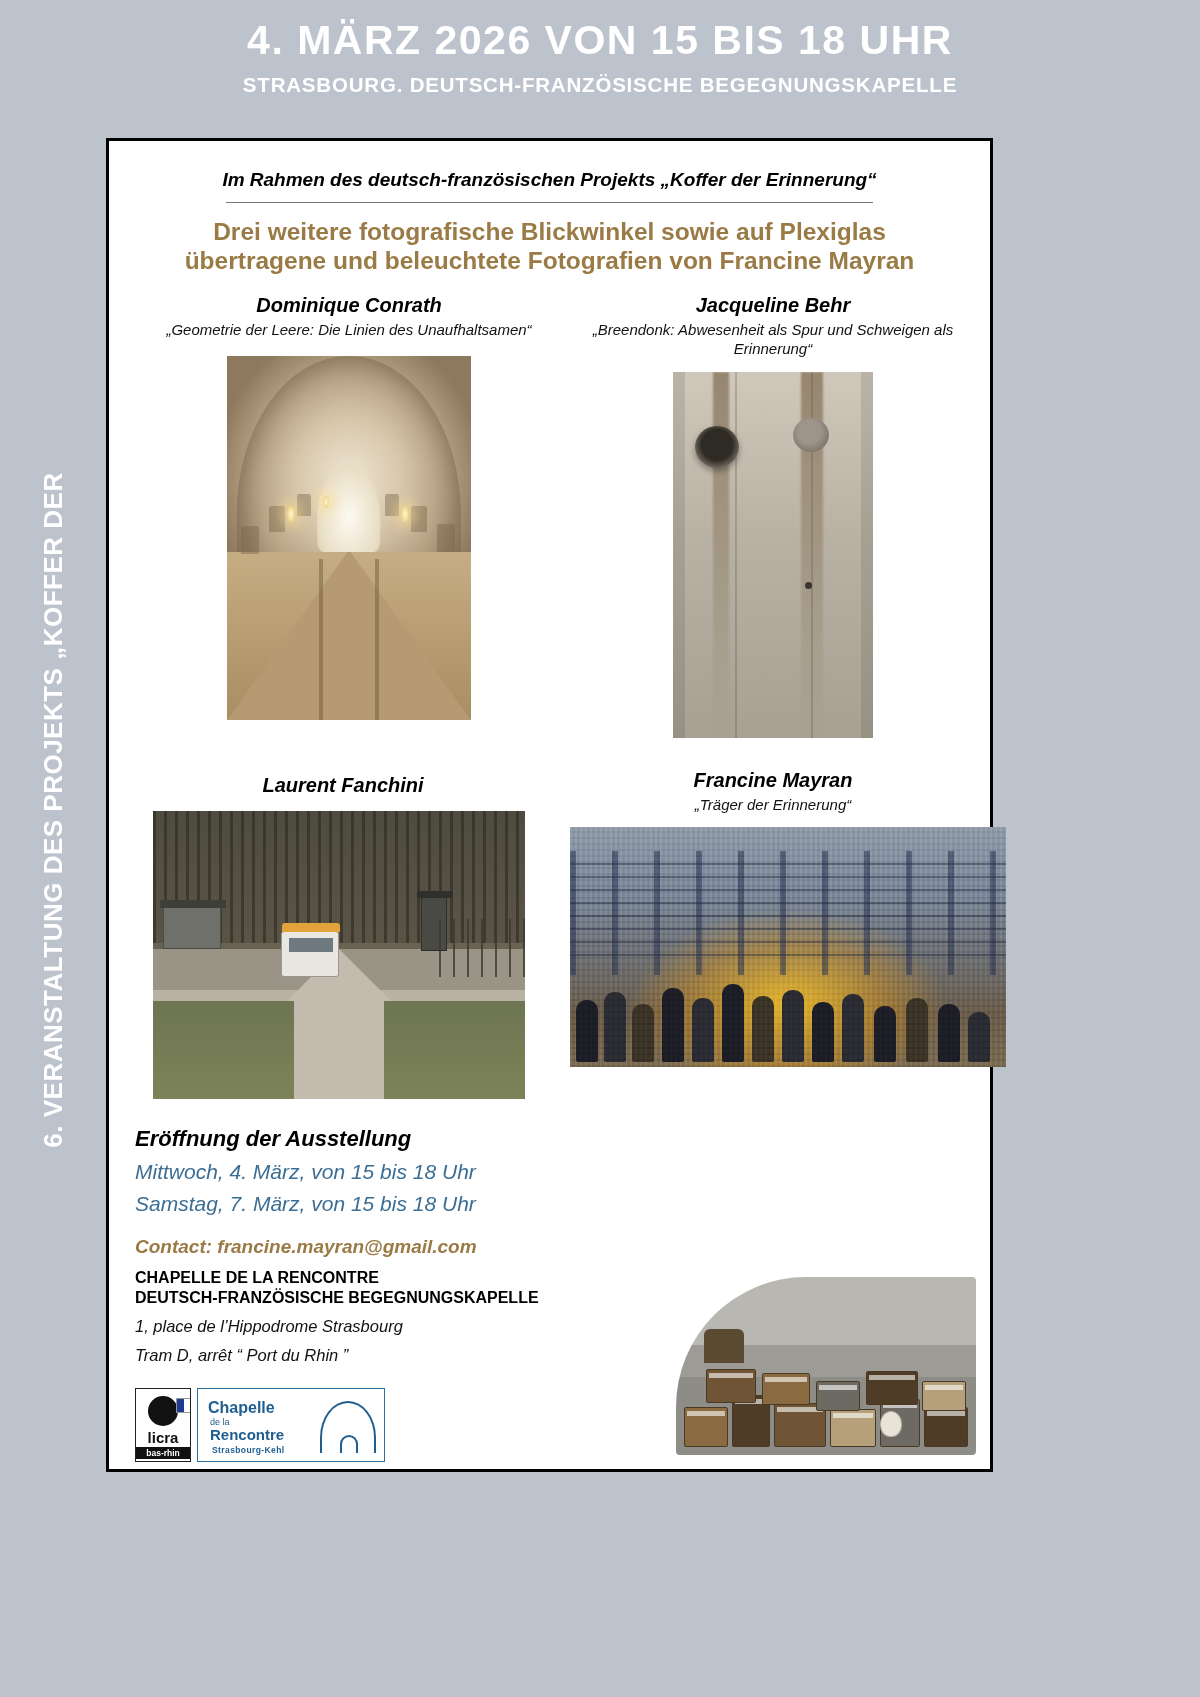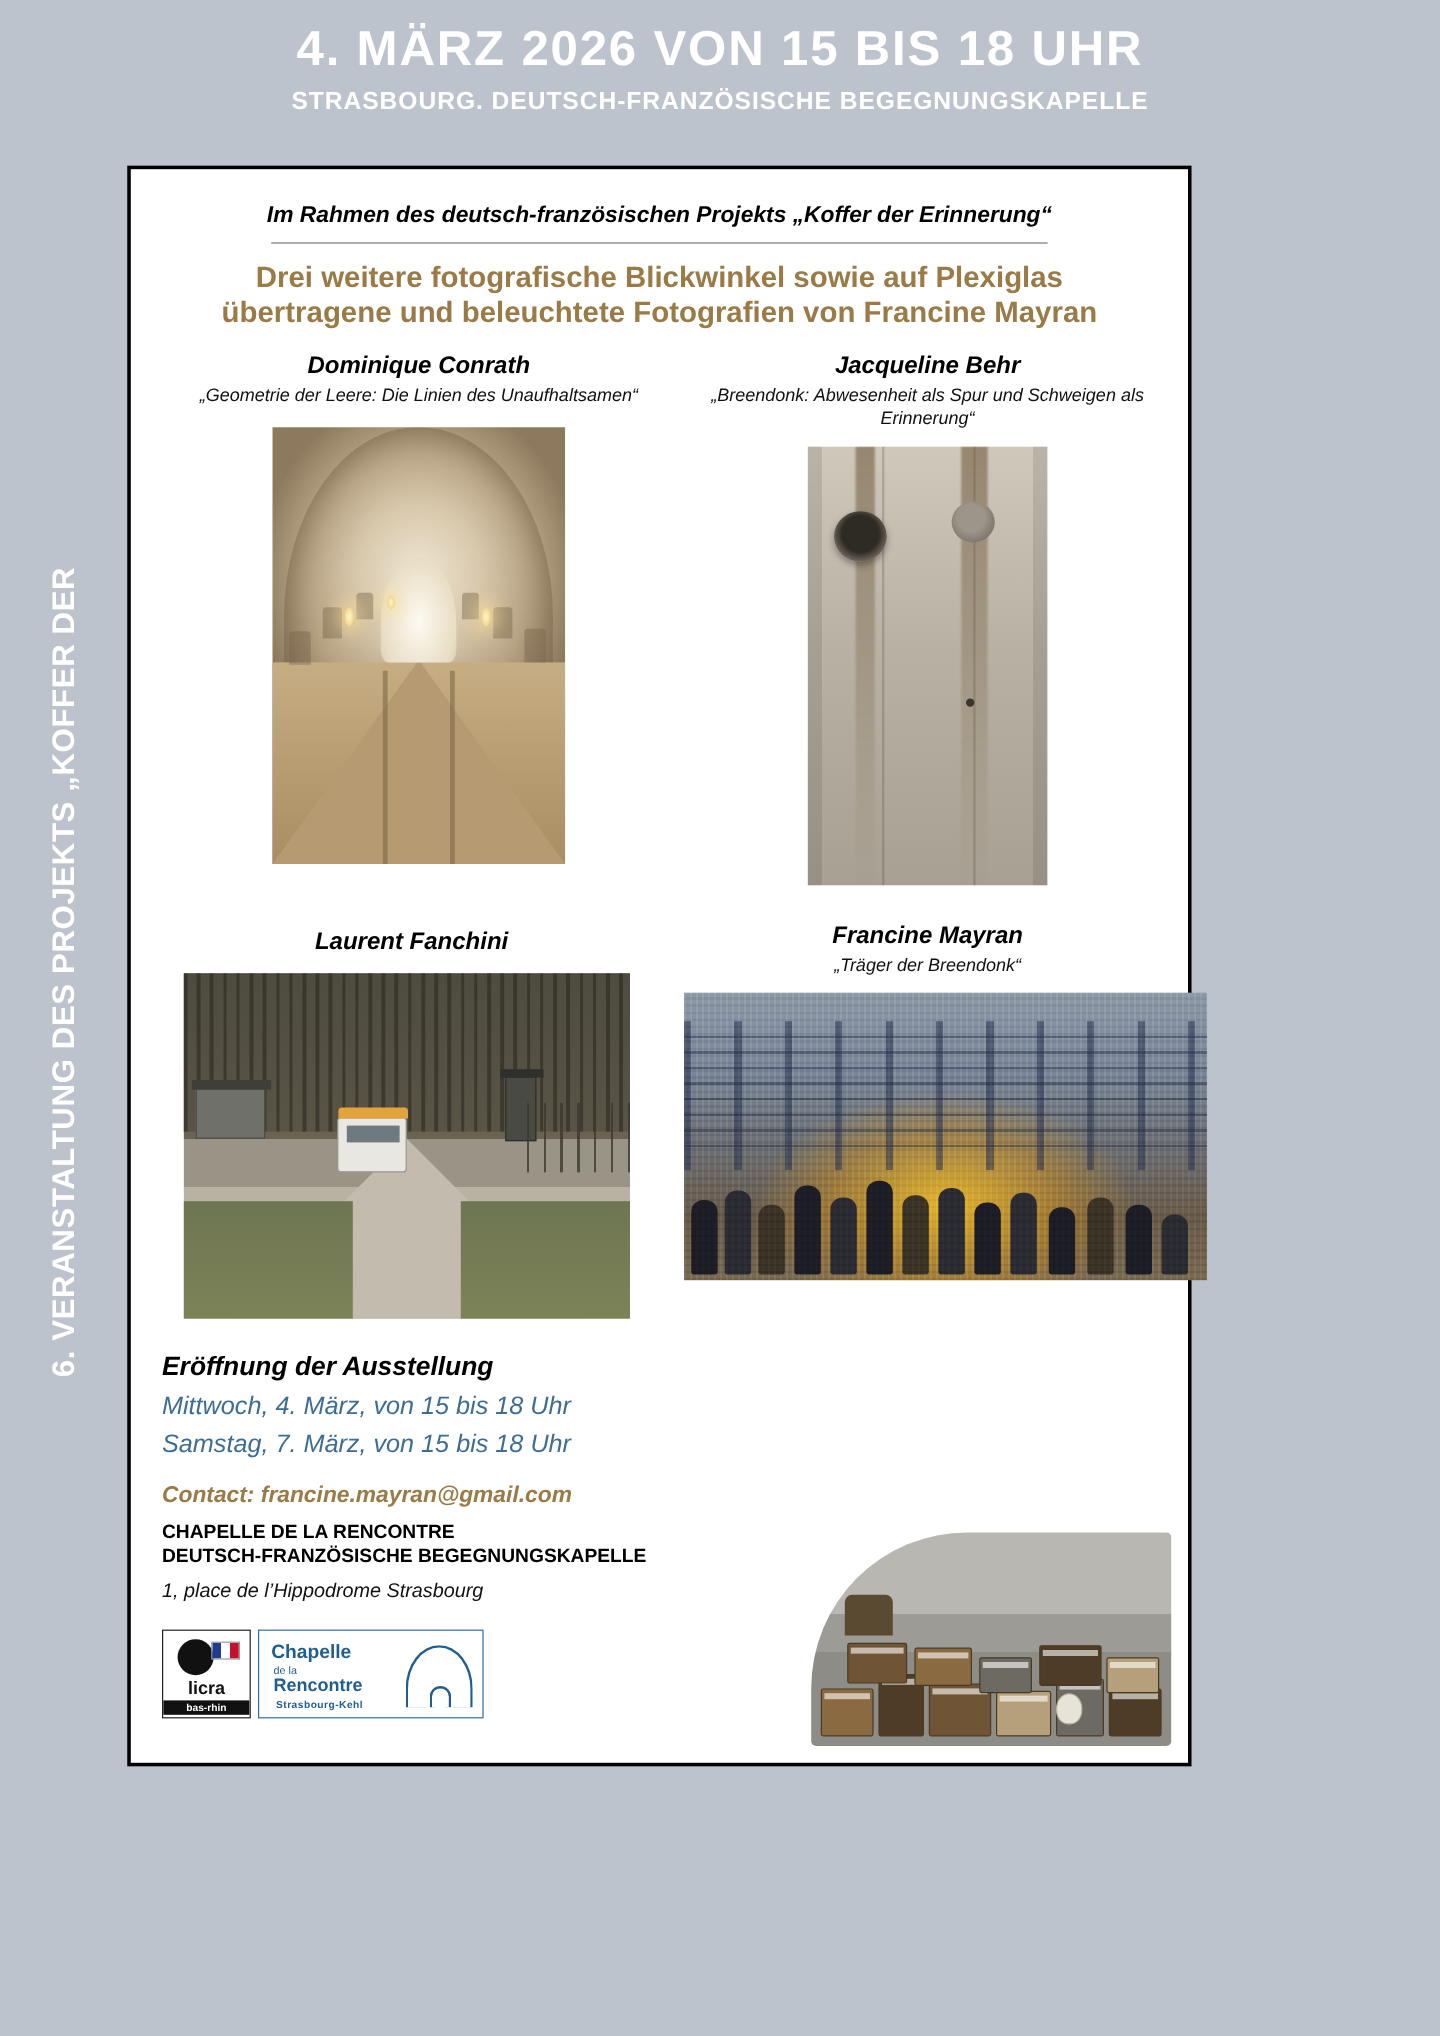"„Träger der Breendonk“" div.cell-caption { text: Breendonk -> Erinnerung }
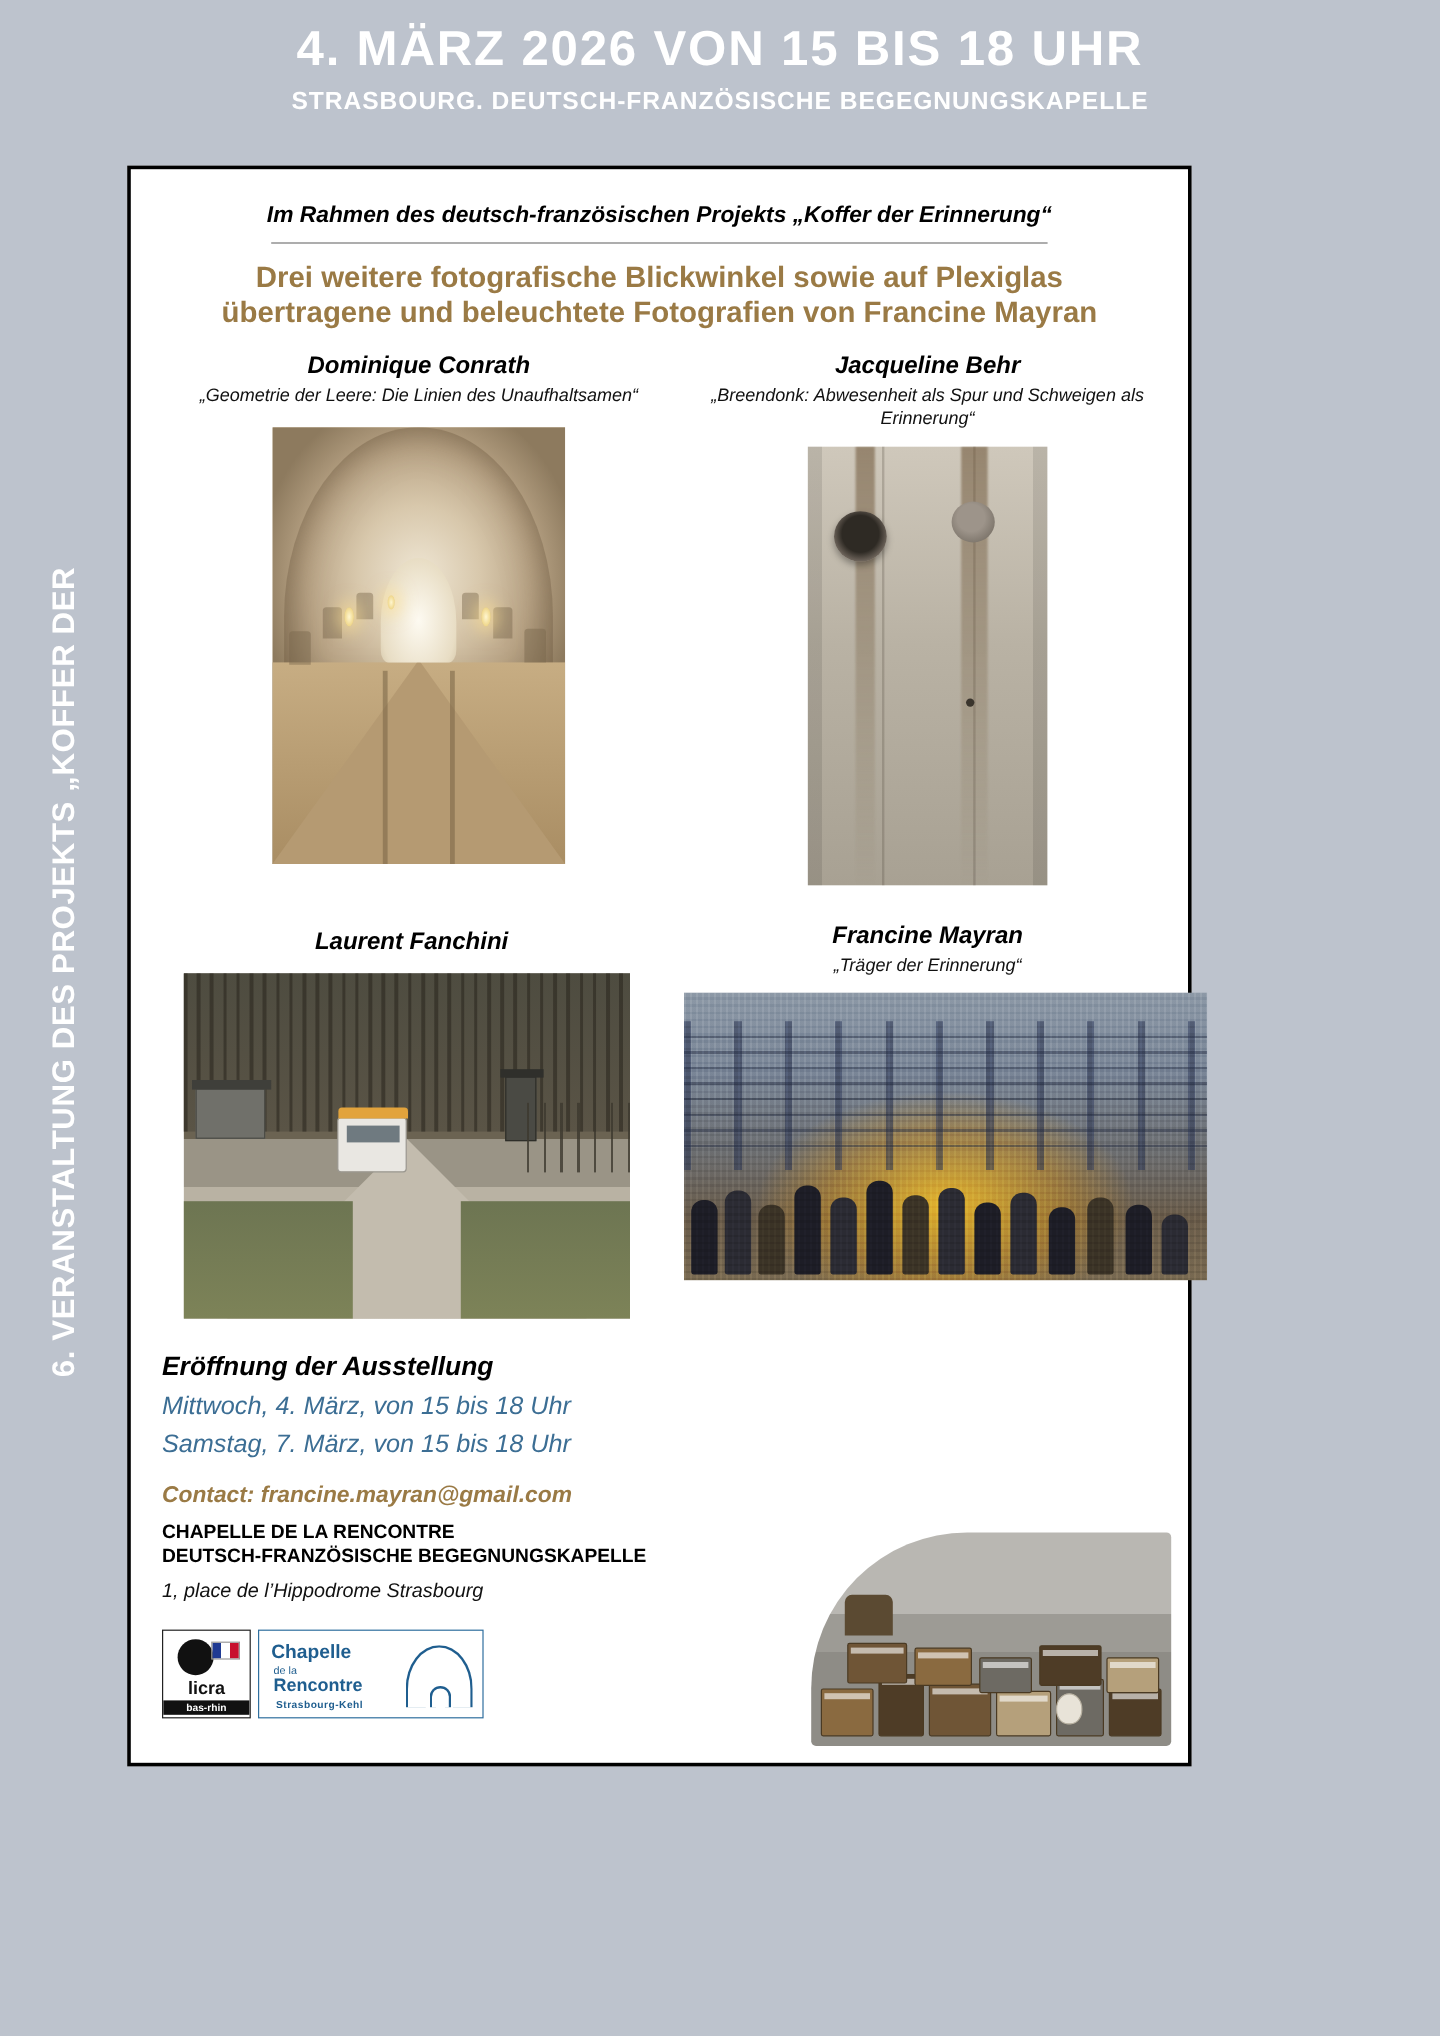"Tram D, arrêt “ Port" div.venue-addr { html: none -> <div>Tram D, arrêt “ Port du Rhin ”</div> }
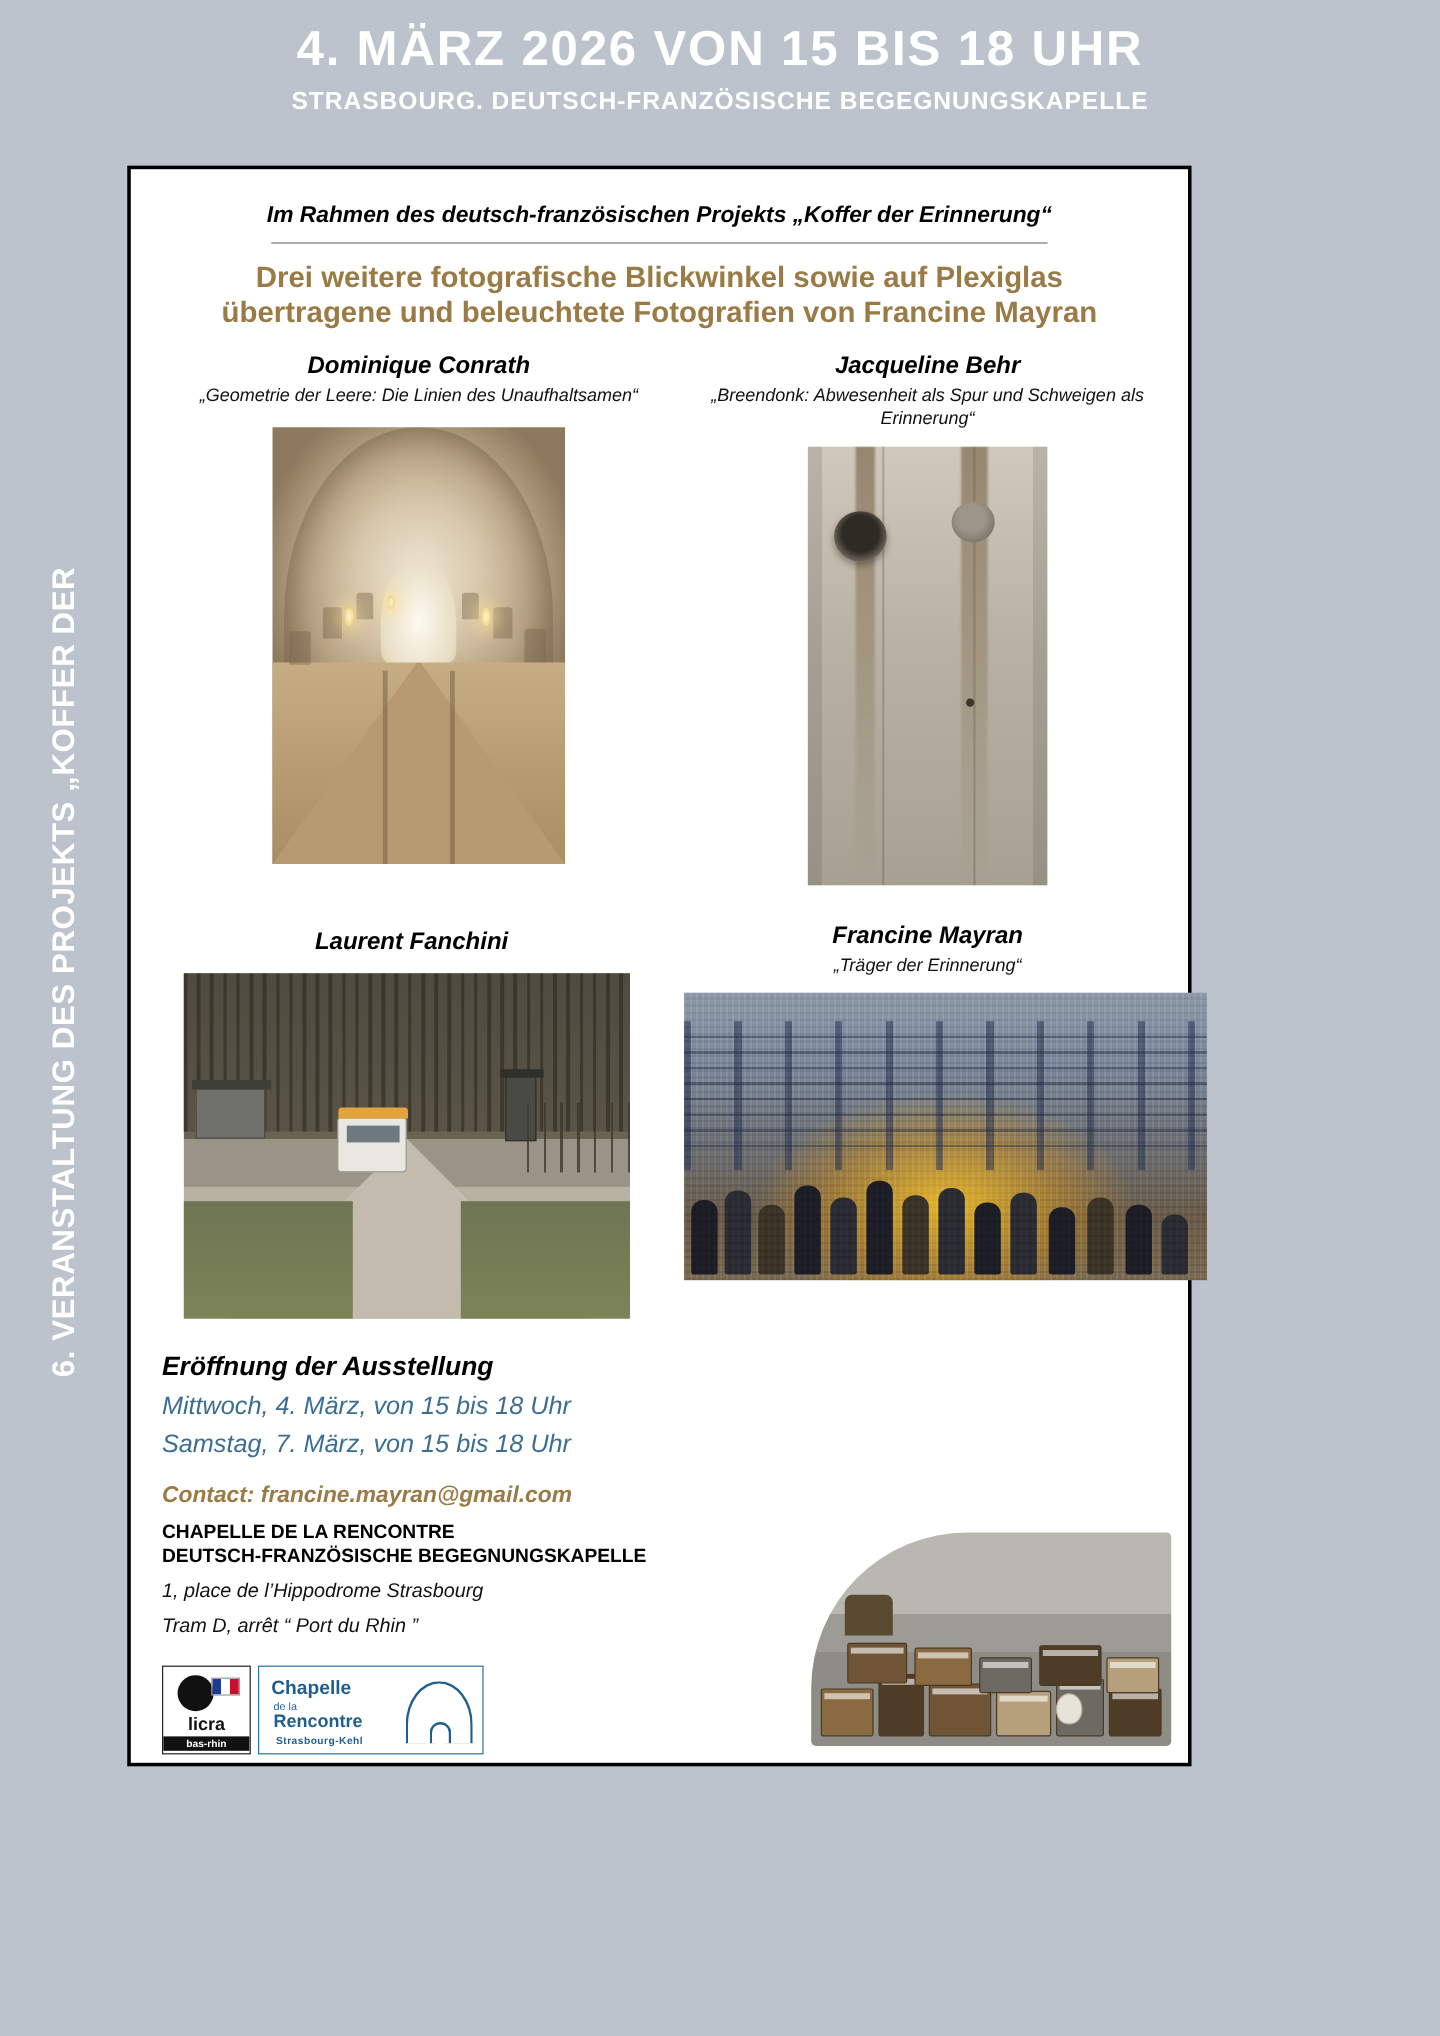"licra" .logo-licra { width: 74px -> 56px }
